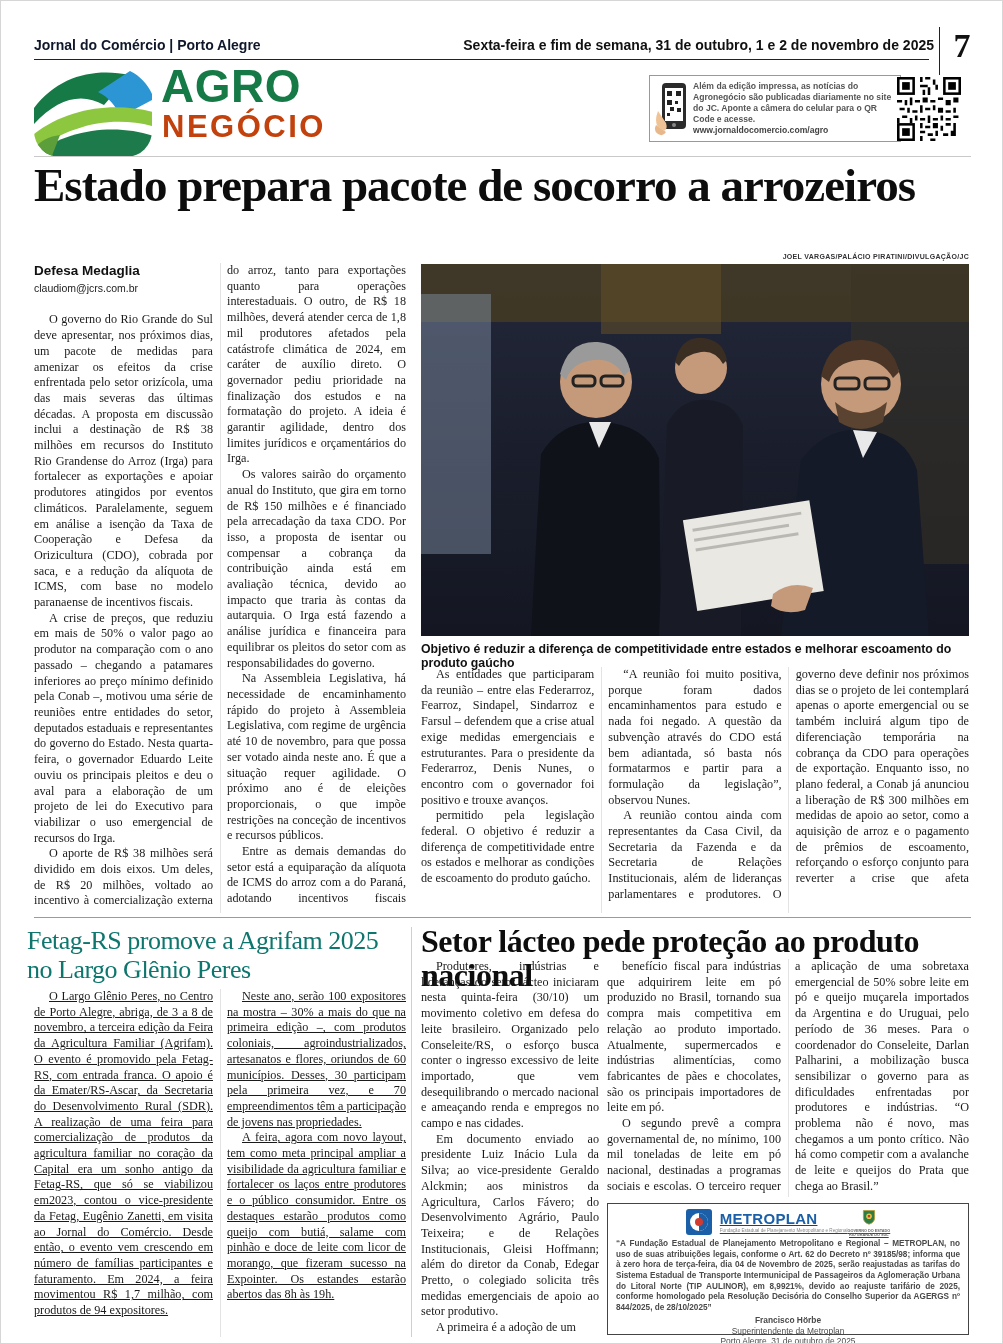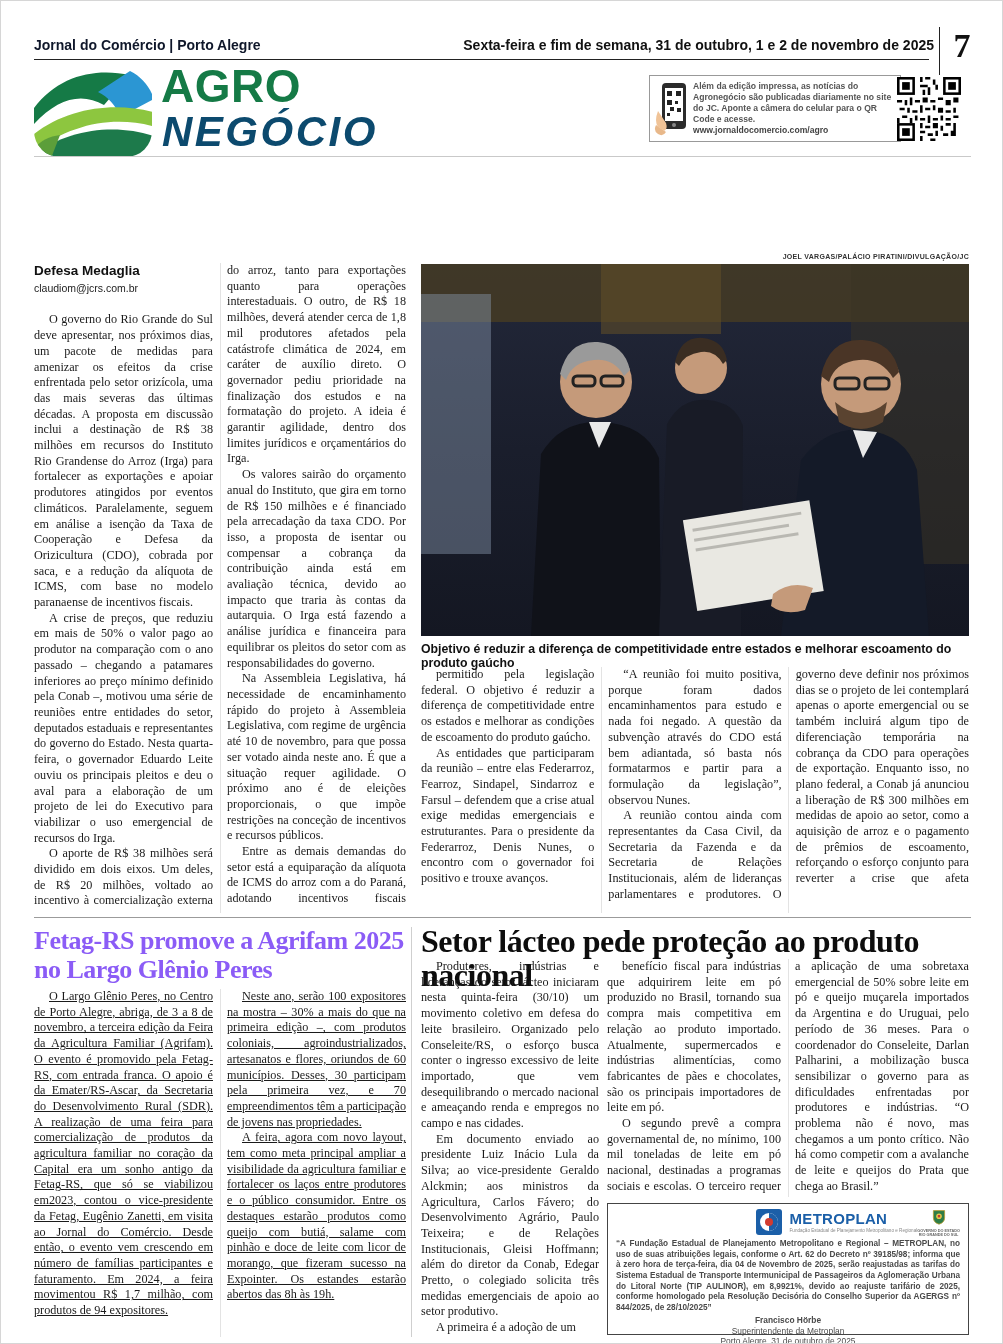"NEGÓCIO" .logo-word2 { color: #0c4a6e -> #c2410c; font-size: 42px -> 31px; font-style: italic -> none }
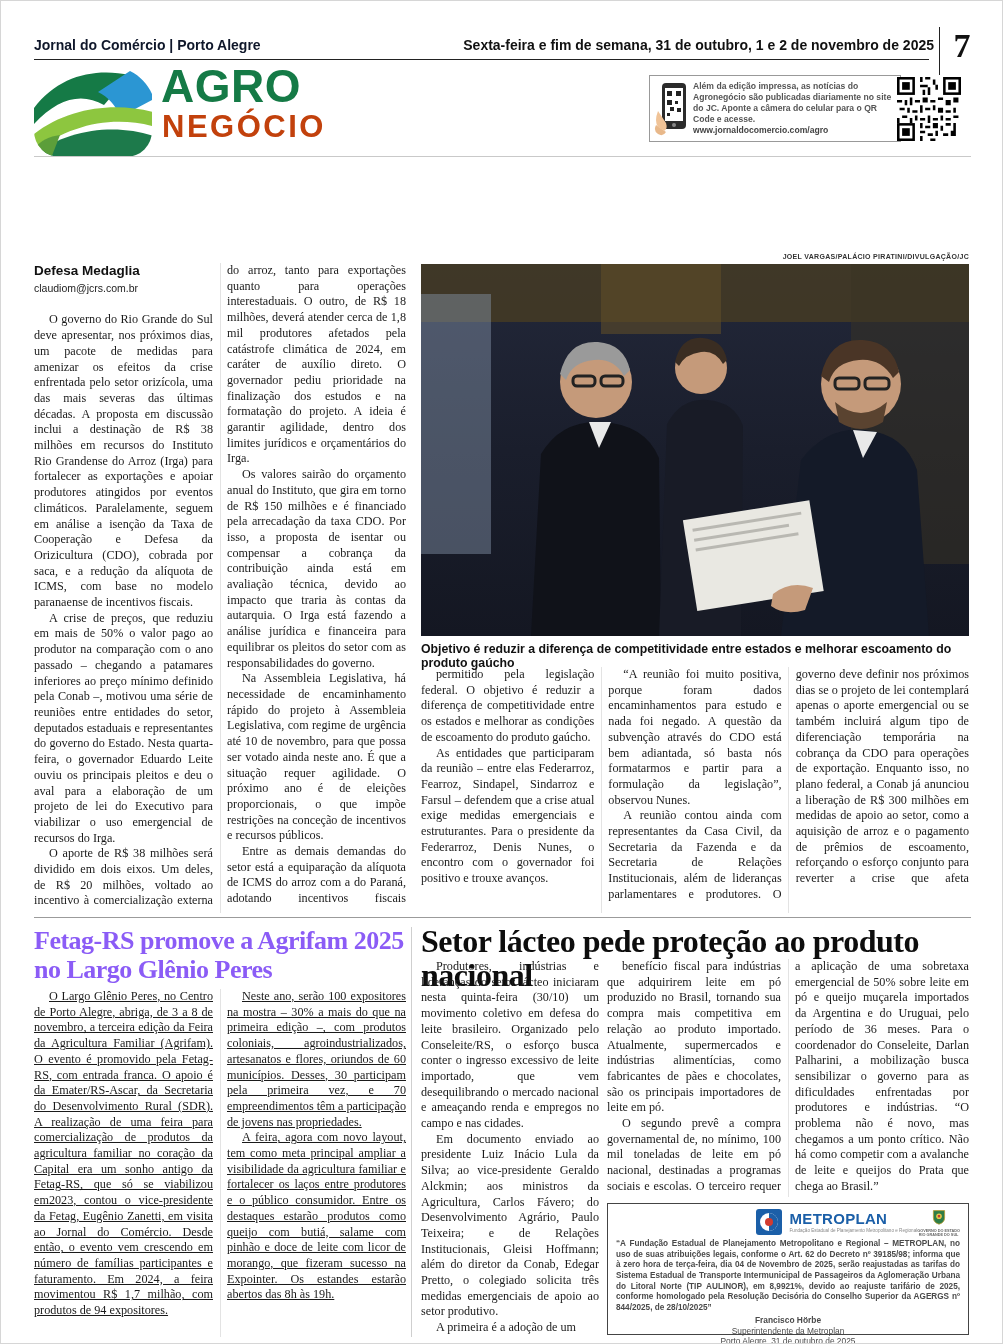"Estado prepara pacote de socorro" h1.headline1 { html: none -> <h1>Estado prepara pacote de socorro a arrozeiros</h1> }
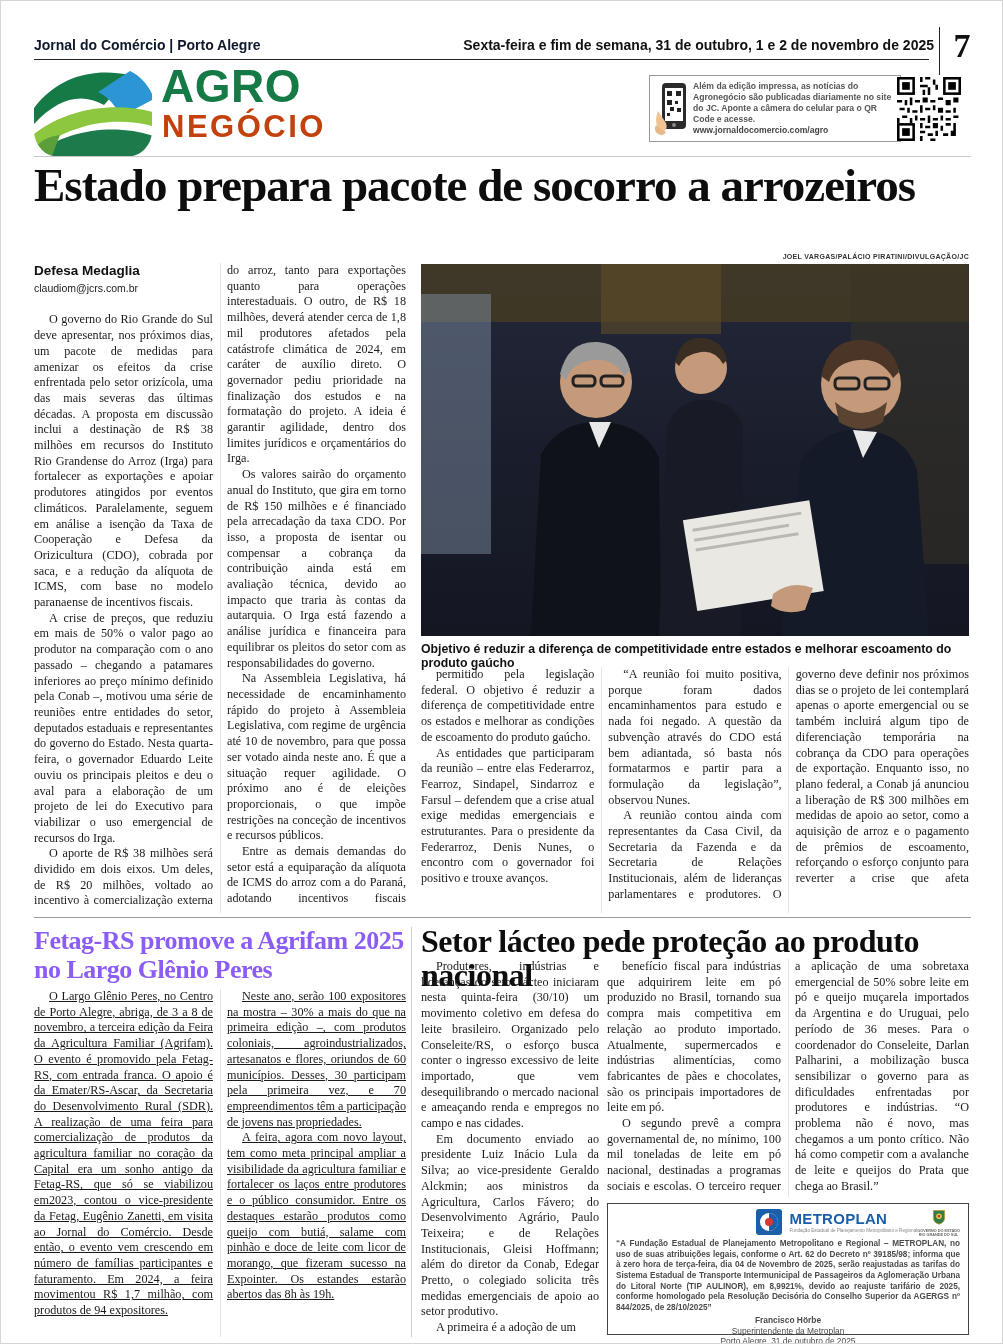"permitido pela legislação federal. O" p { order: before "As entidades que participaram da" -> after "As entidades que participaram da" }
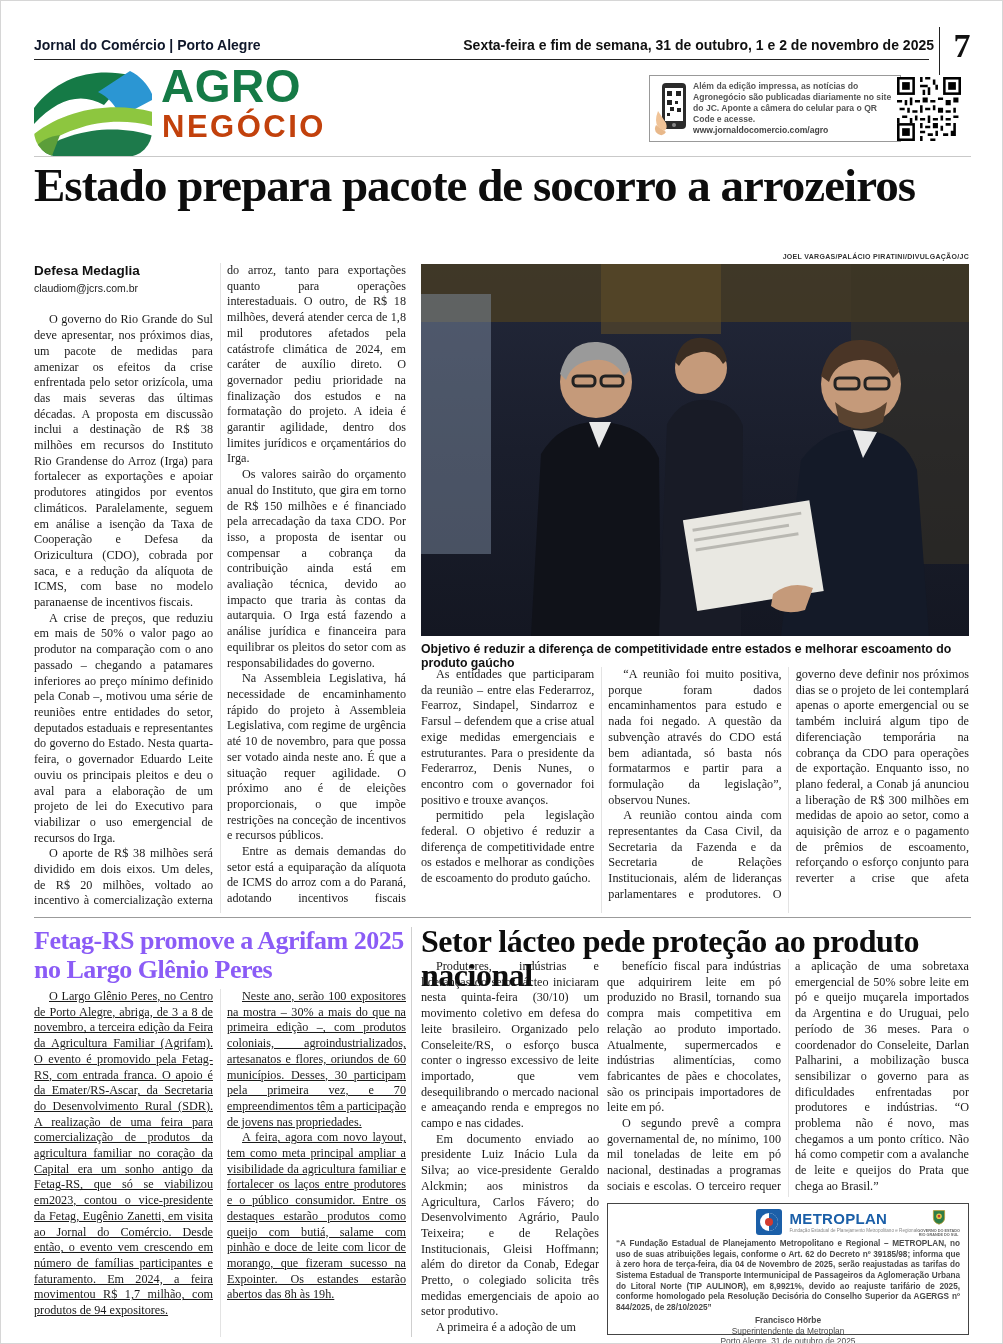"Fetag-RS promove a Agrifam 2025" .headline2 { color: #8b5cf6 -> #0f766e; font-weight: bold -> normal; left: 33px -> 26px }
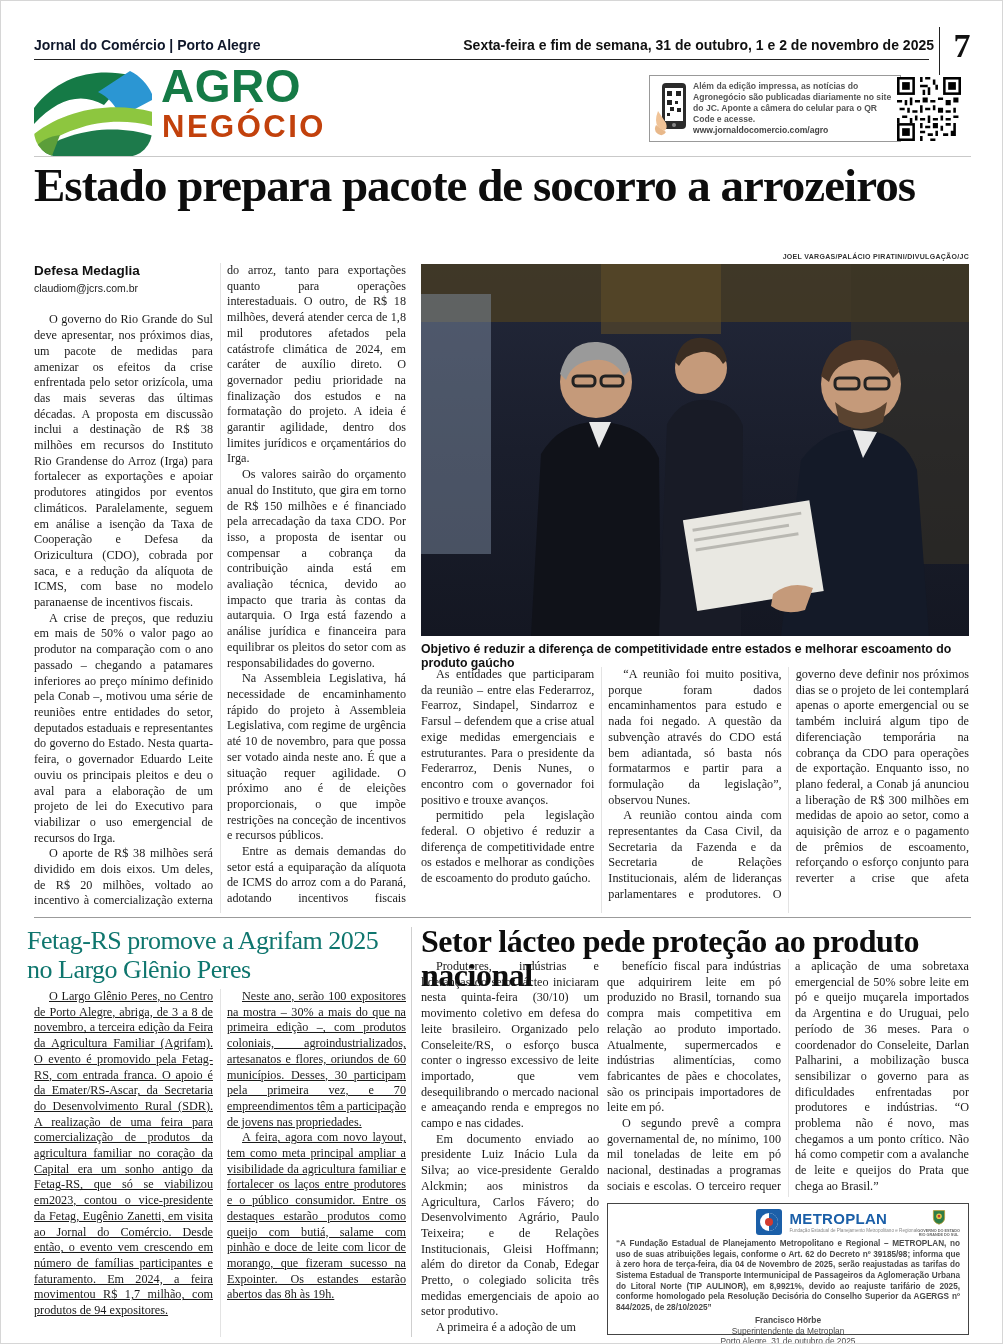"METROPLAN" .ad-header { justify-content: flex-end -> center; text-decoration: none -> underline }
